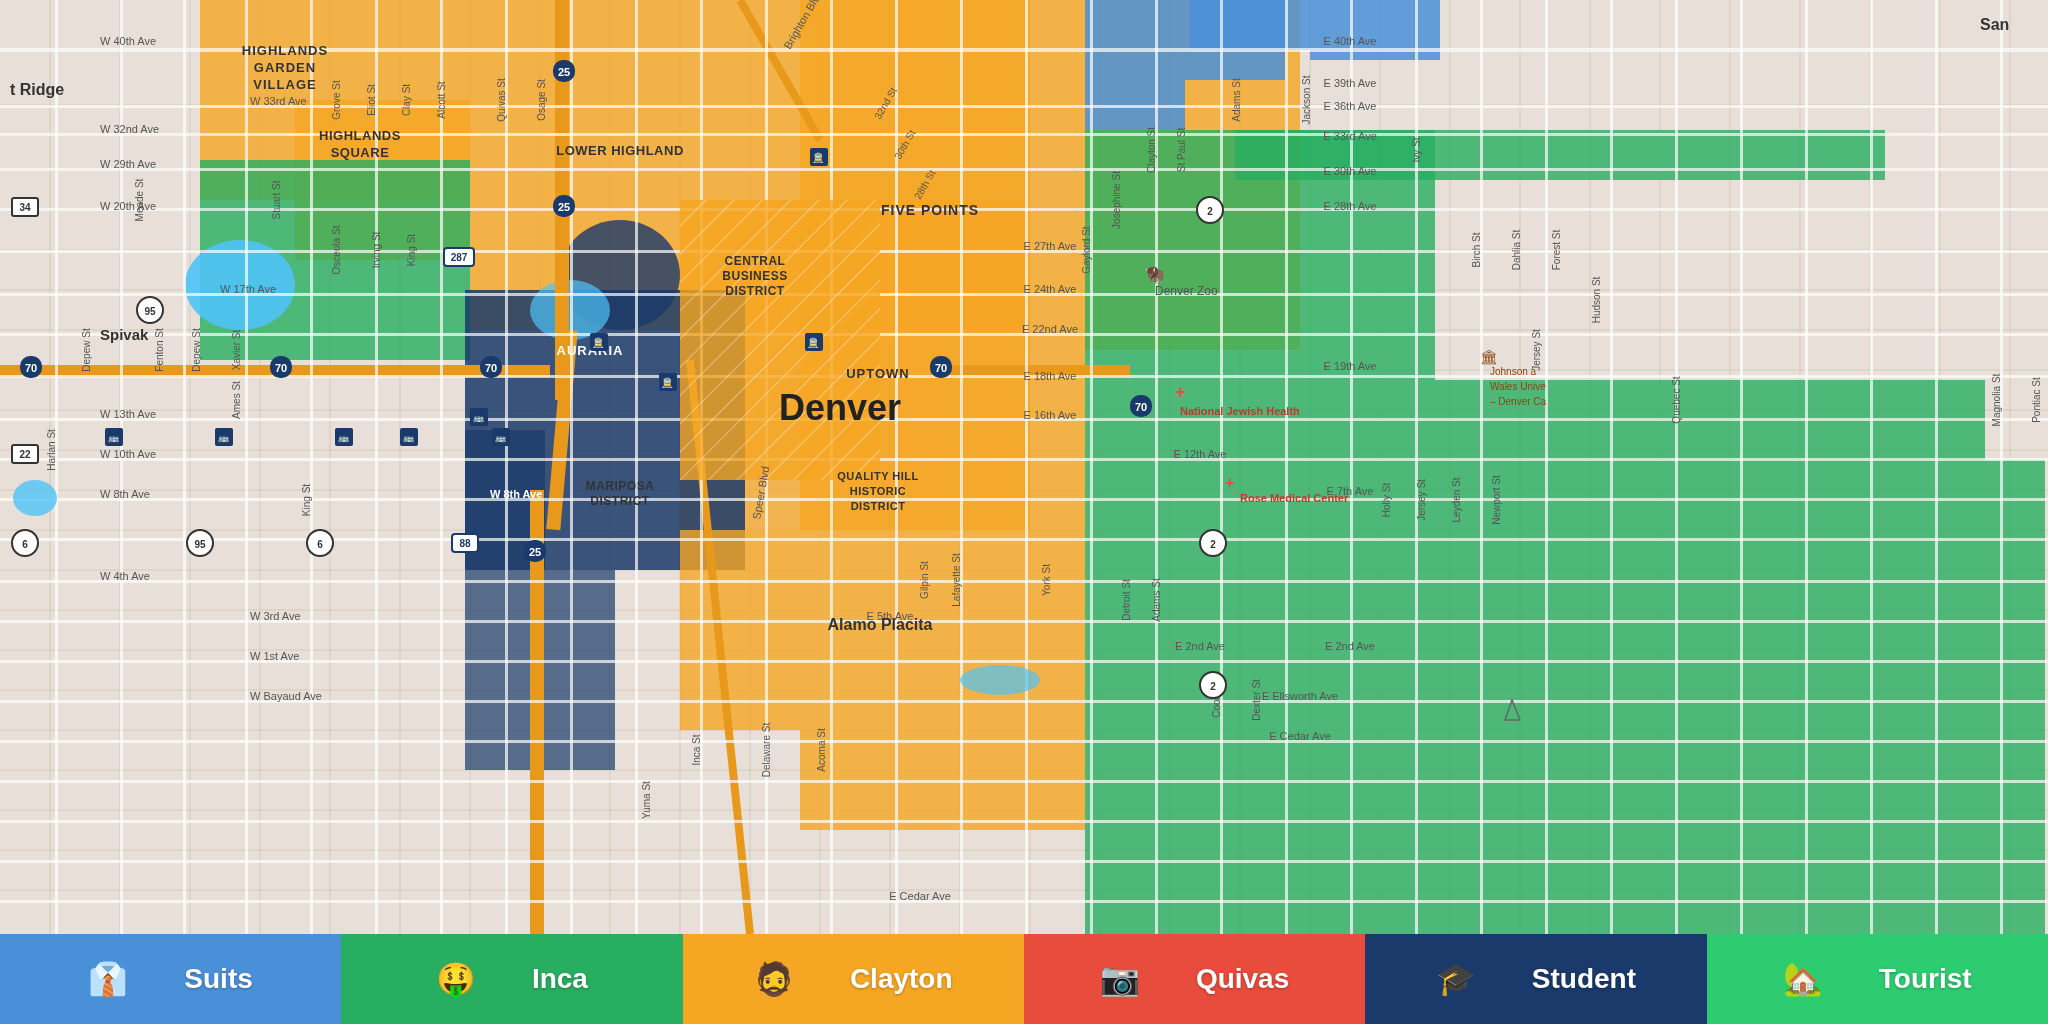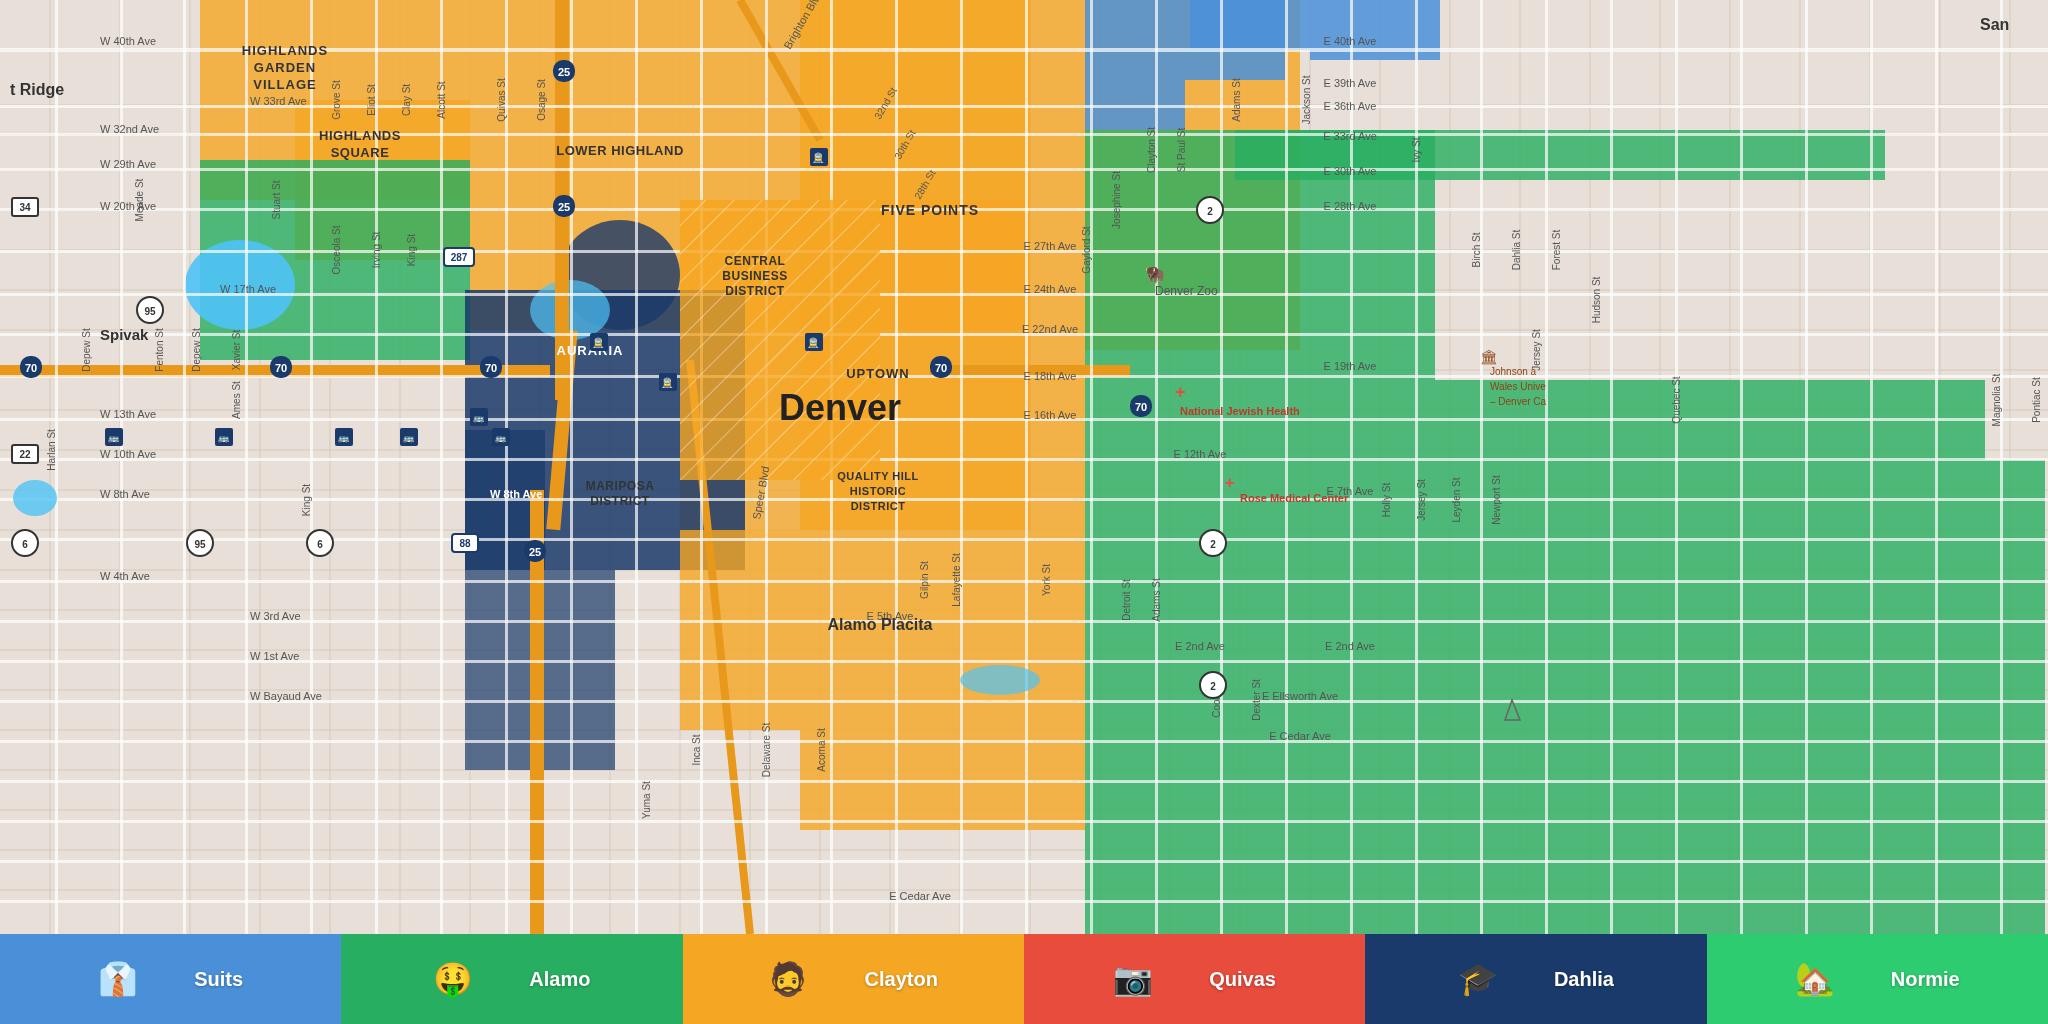"Suits" .bar-item .label { font-size: 20px -> 28px }
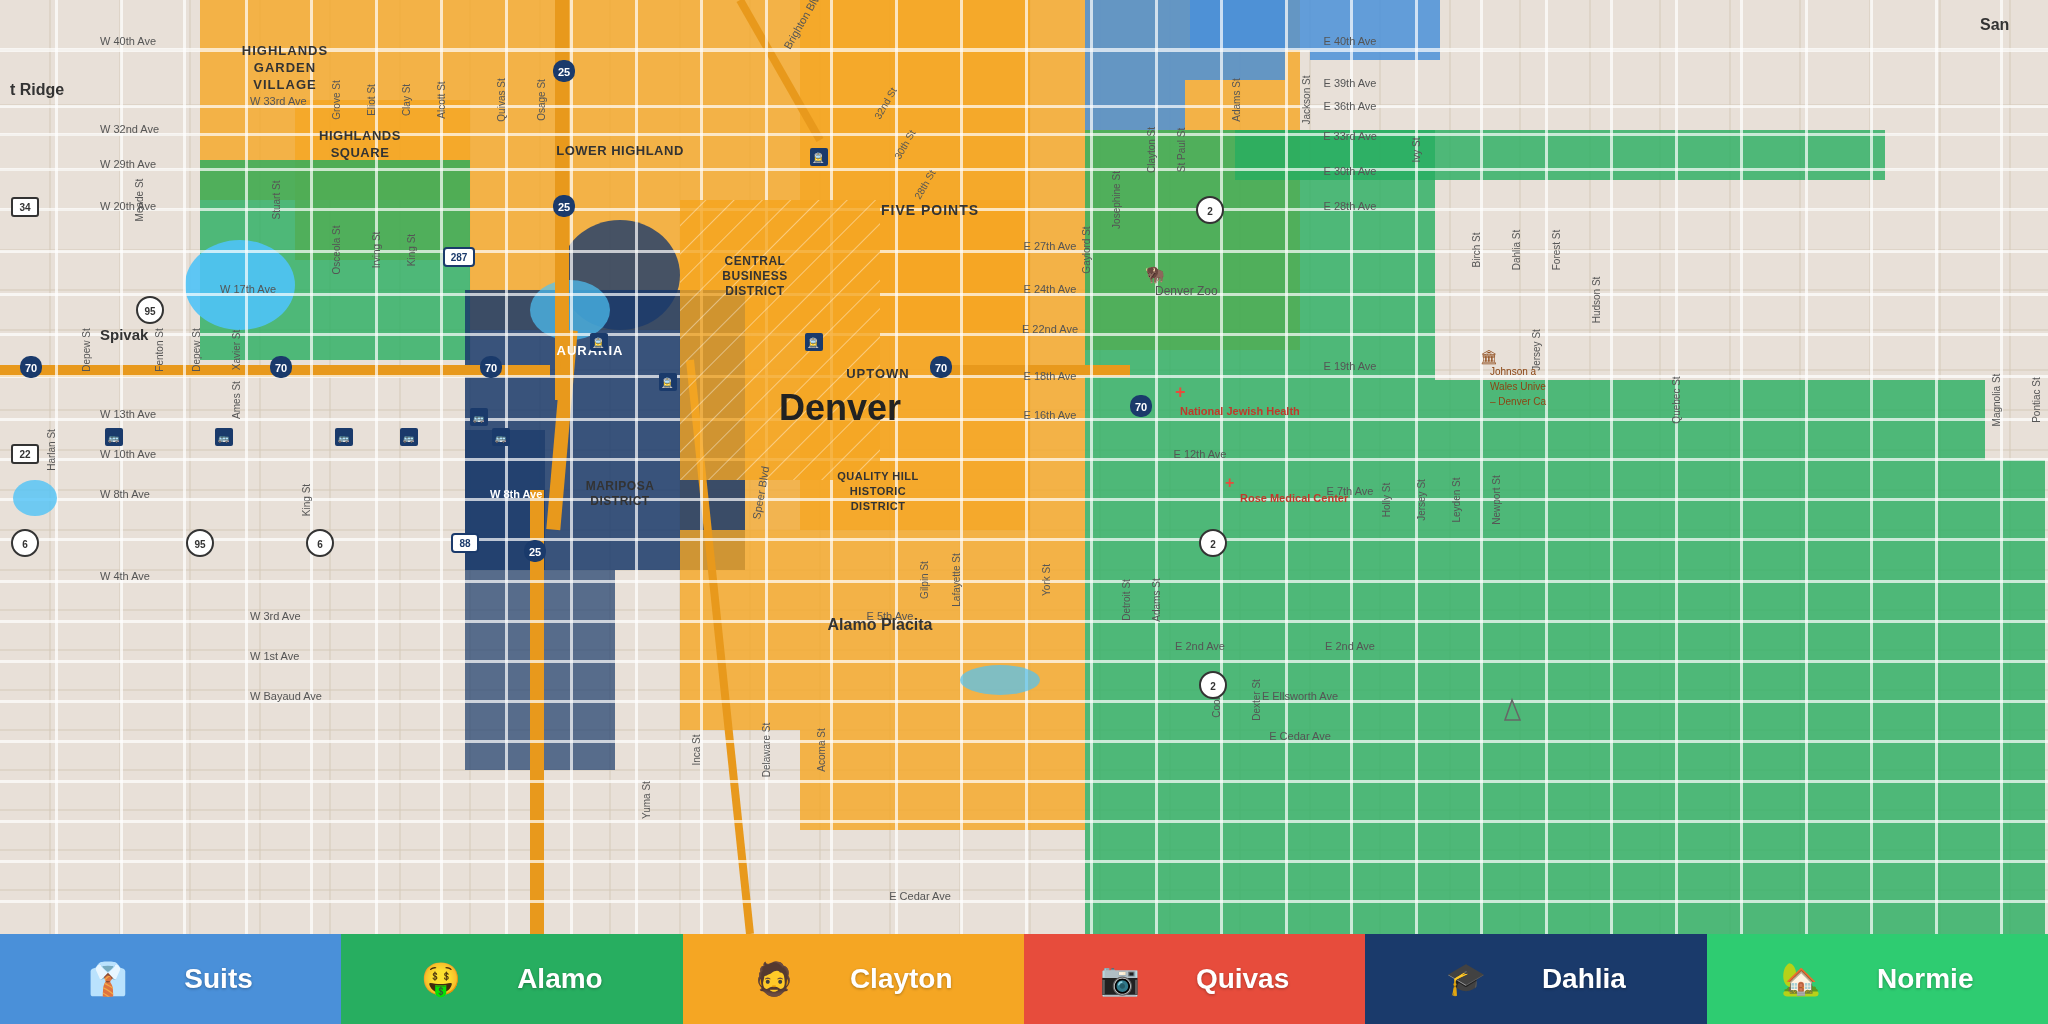"Alamo" span.label { text: Alamo -> Inca }
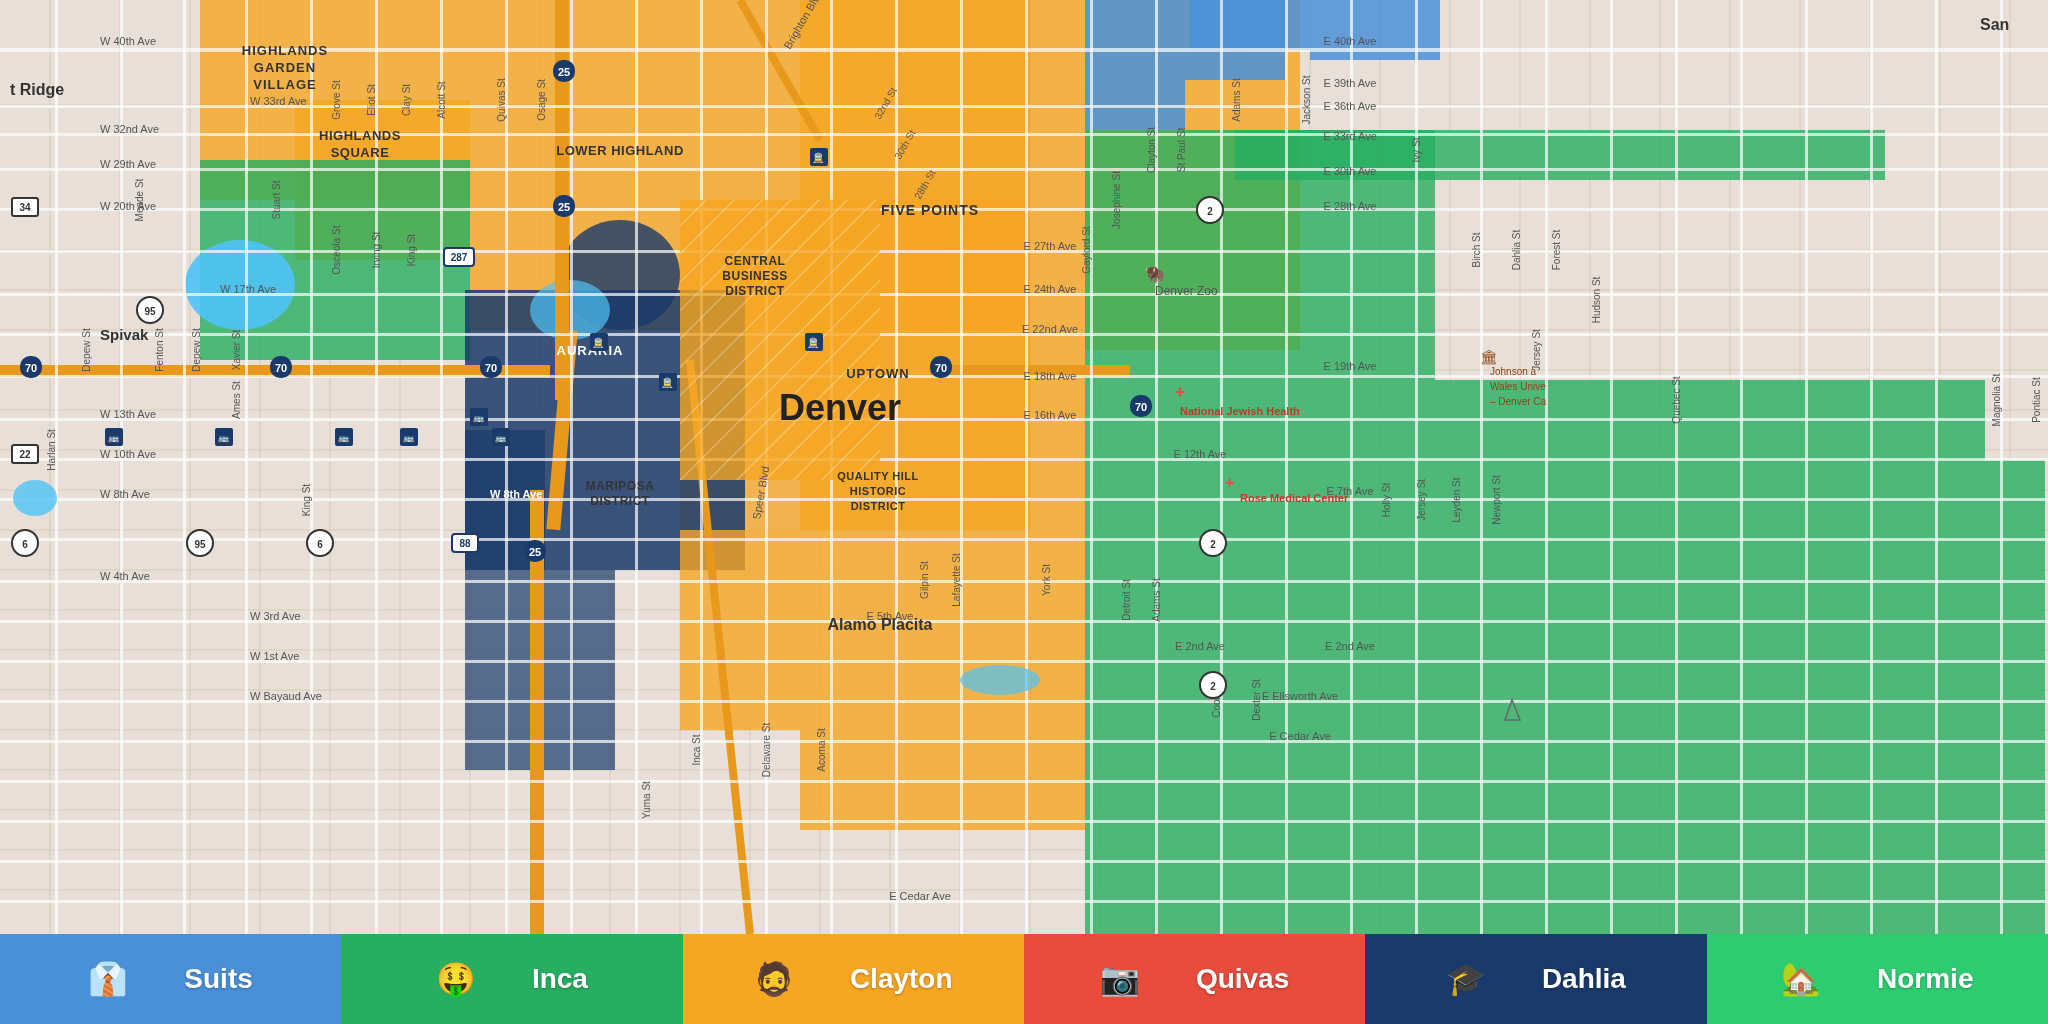"Dahlia" span.label { text: Dahlia -> Student }
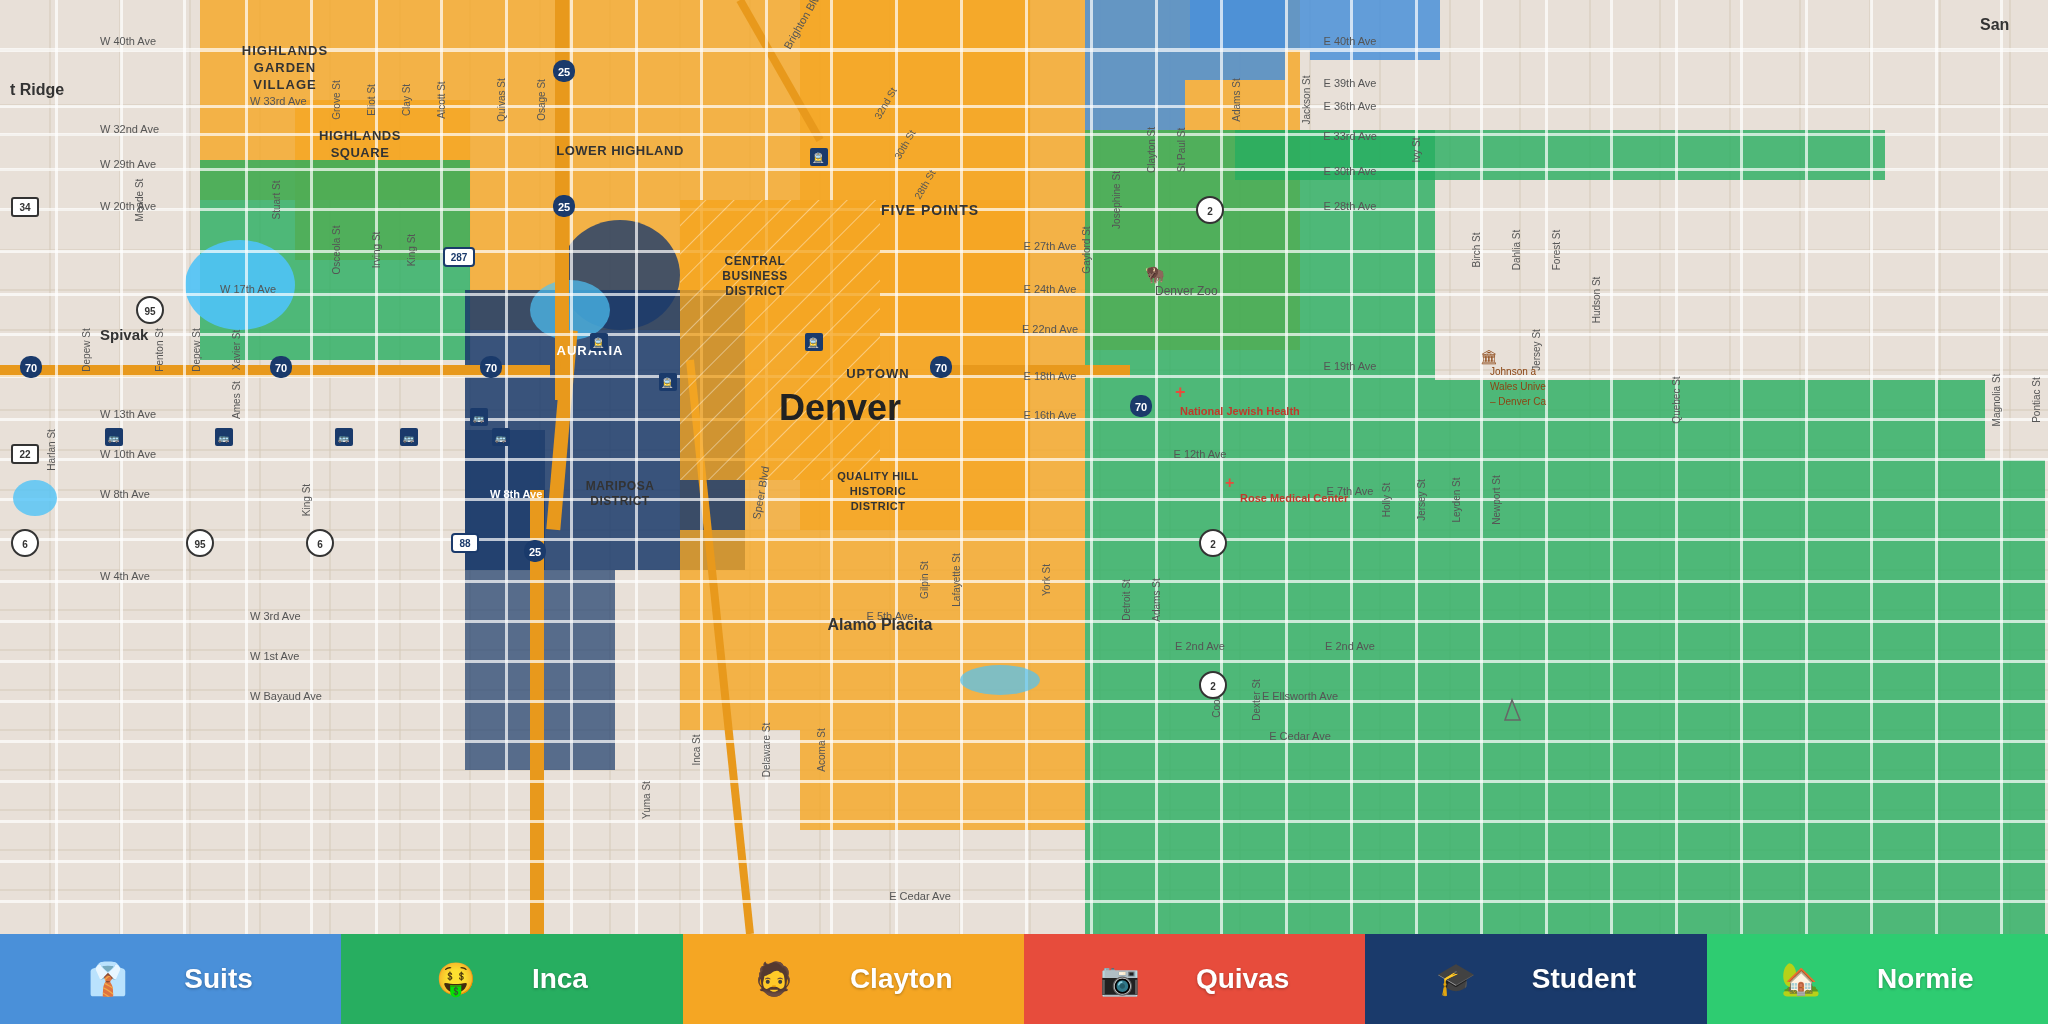"Normie" span.label { text: Normie -> Tourist }
